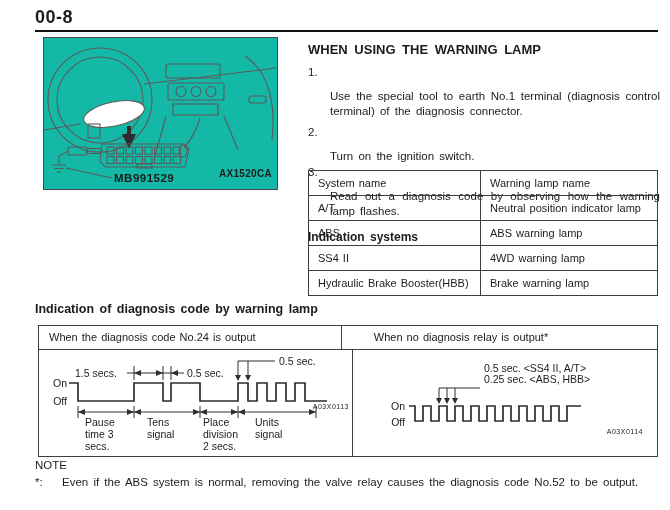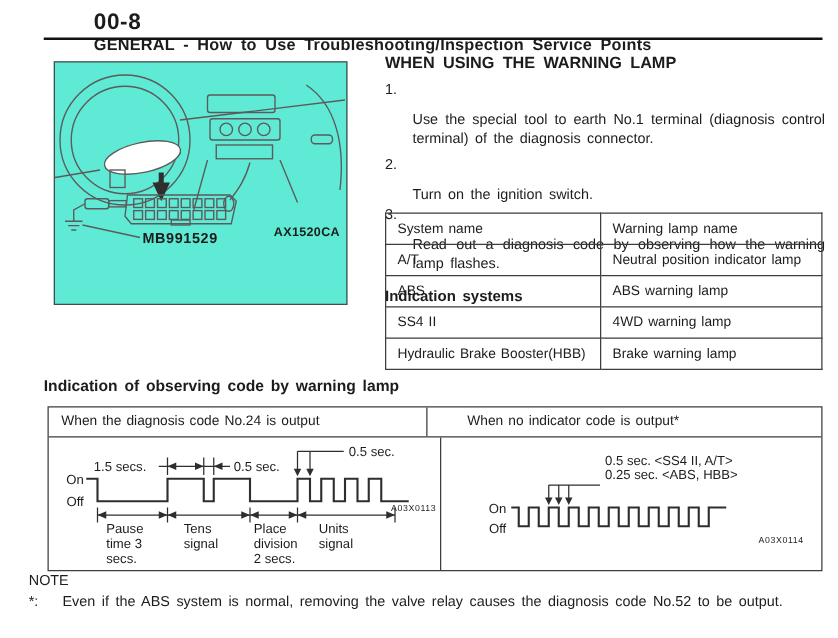"GENERAL - How to Use" span.title { html: <span>GENERAL - How to Use Troubleshooting/Inspection Service Points</span> -> none }
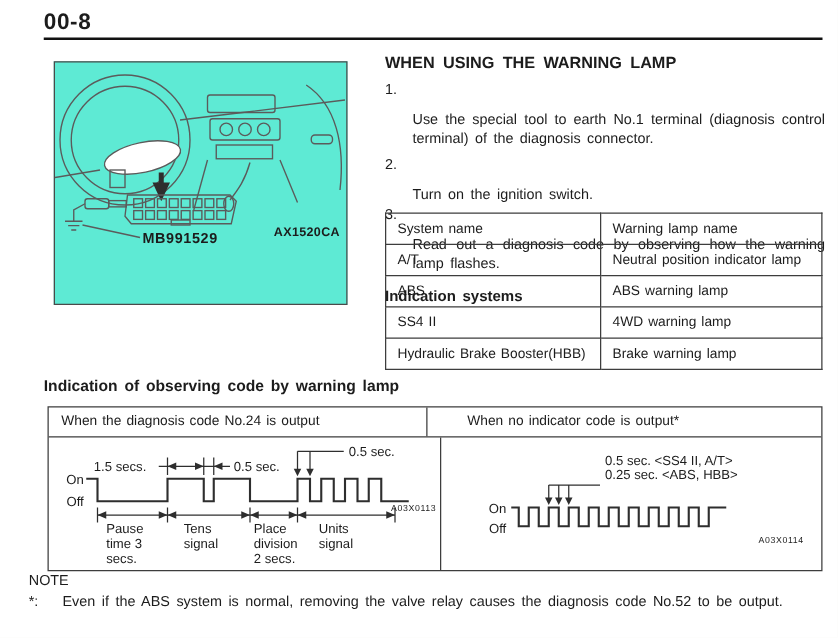"MB991529" .illus { background: #5eead4 -> #14b8a6; height: 195px -> 153px; top: 49px -> 37px }
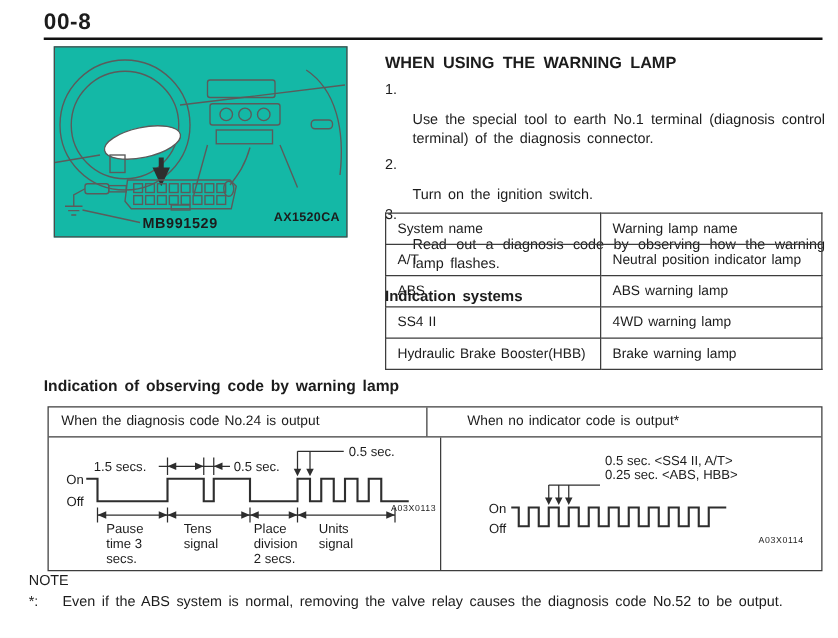"Indication of observing code by" div.ind-head { text: observing -> diagnosis }
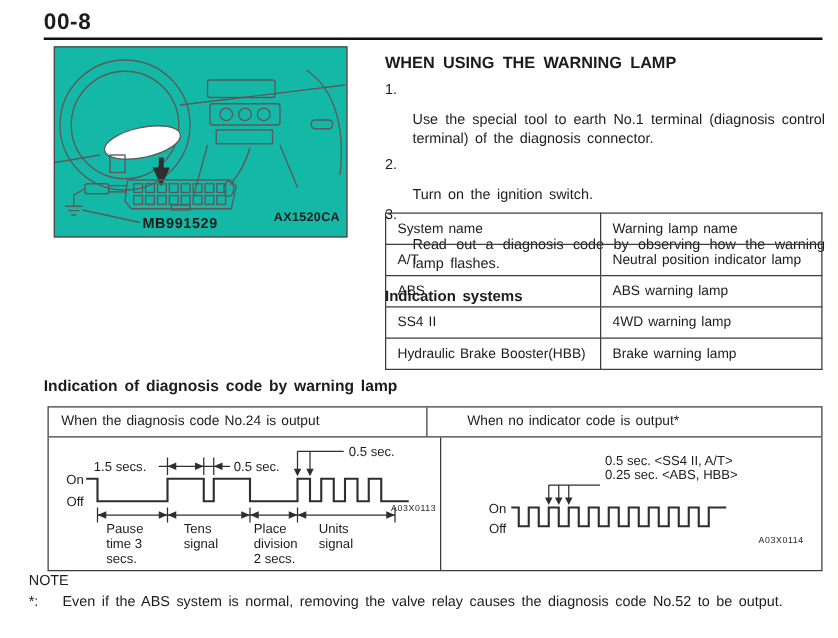"When no indicator code is" div.hcell { text: indicator code -> diagnosis relay }
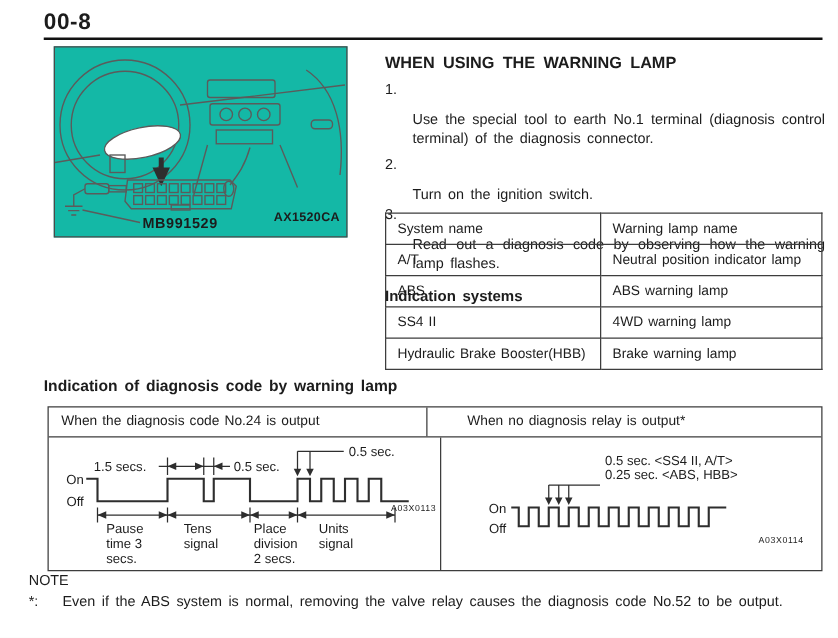"NOTE" .note { left: 23px -> 35px }
